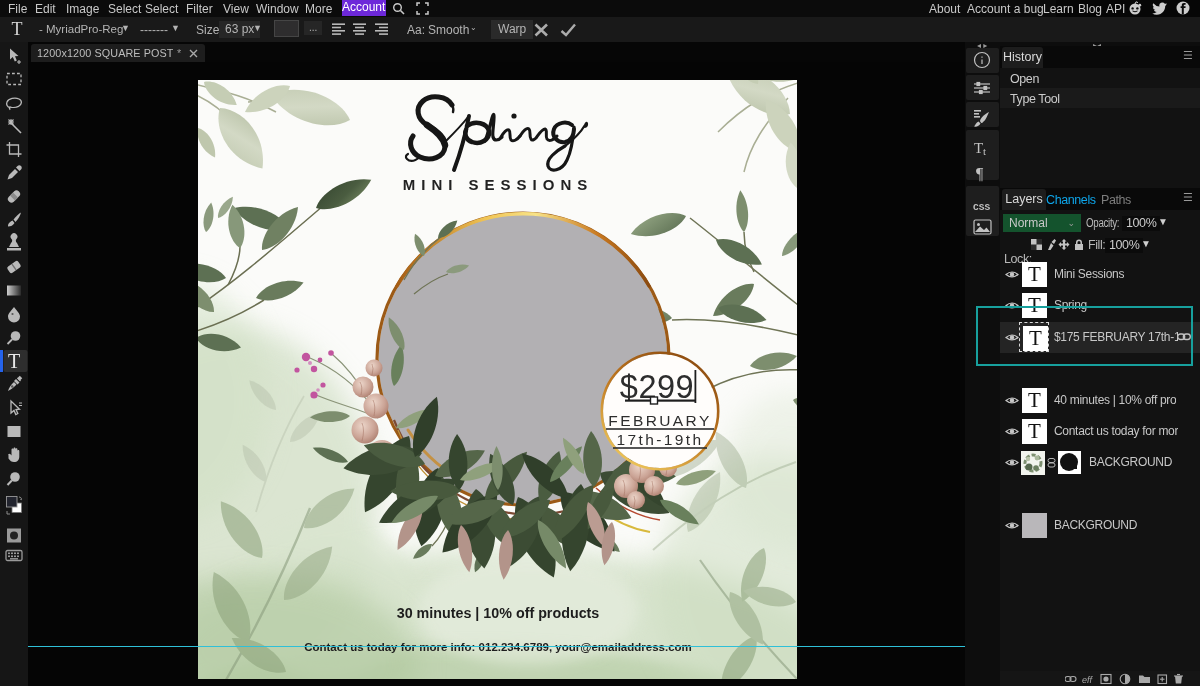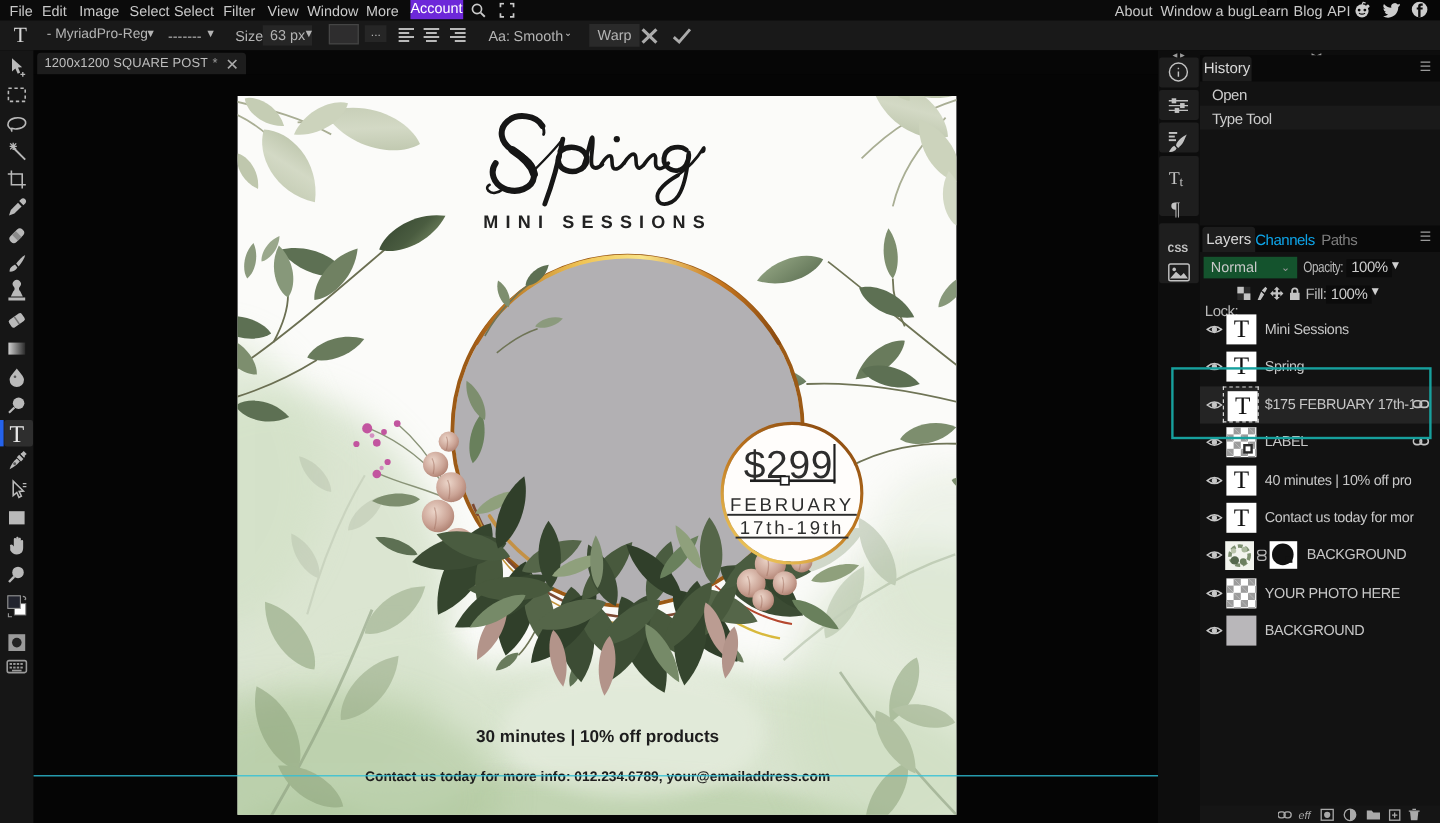"Window a bug" span.mi { text: Window -> Account }
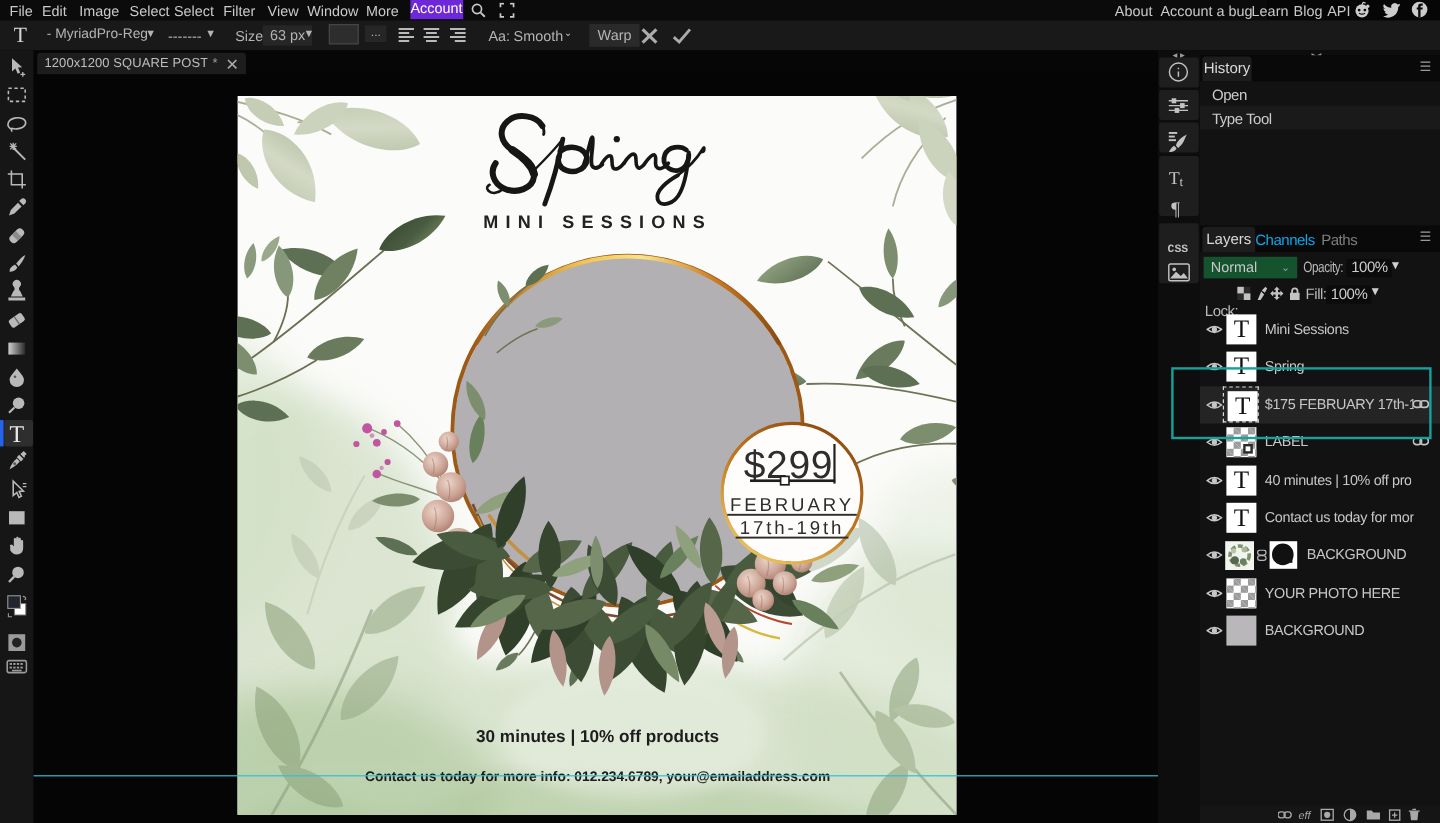"LABEL" div.lrow { html: <div> <svg> <use></use> </svg> <div> <div> <div></div> </div> </div> <span>LABEL</span> <svg> <use></use> </svg> </div> -> none }
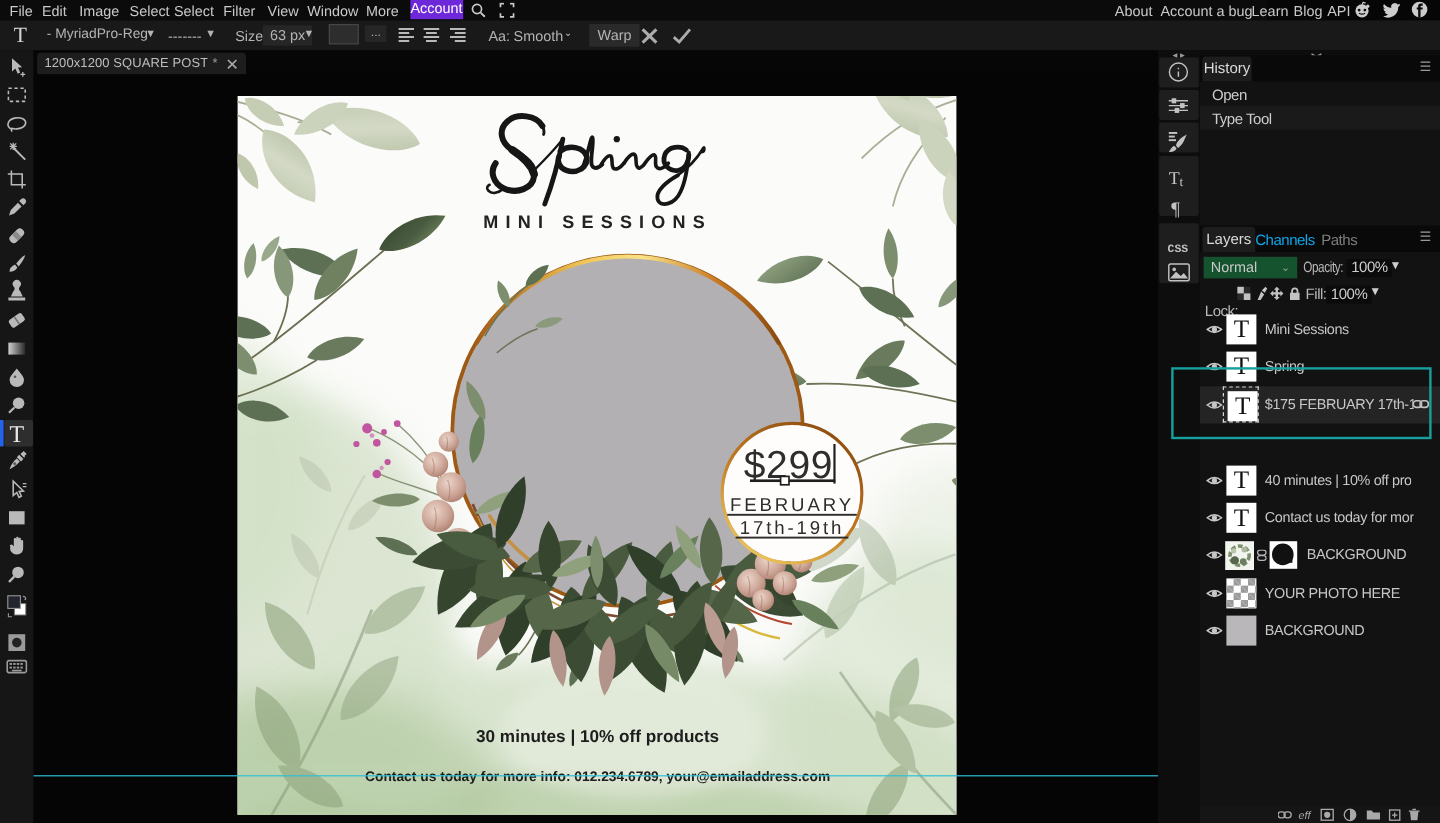"YOUR PHOTO HERE" div.lrow { html: <div> <svg> <use></use> </svg> <div></div> <span>YOUR PHOTO HERE</span> </div> -> none }
